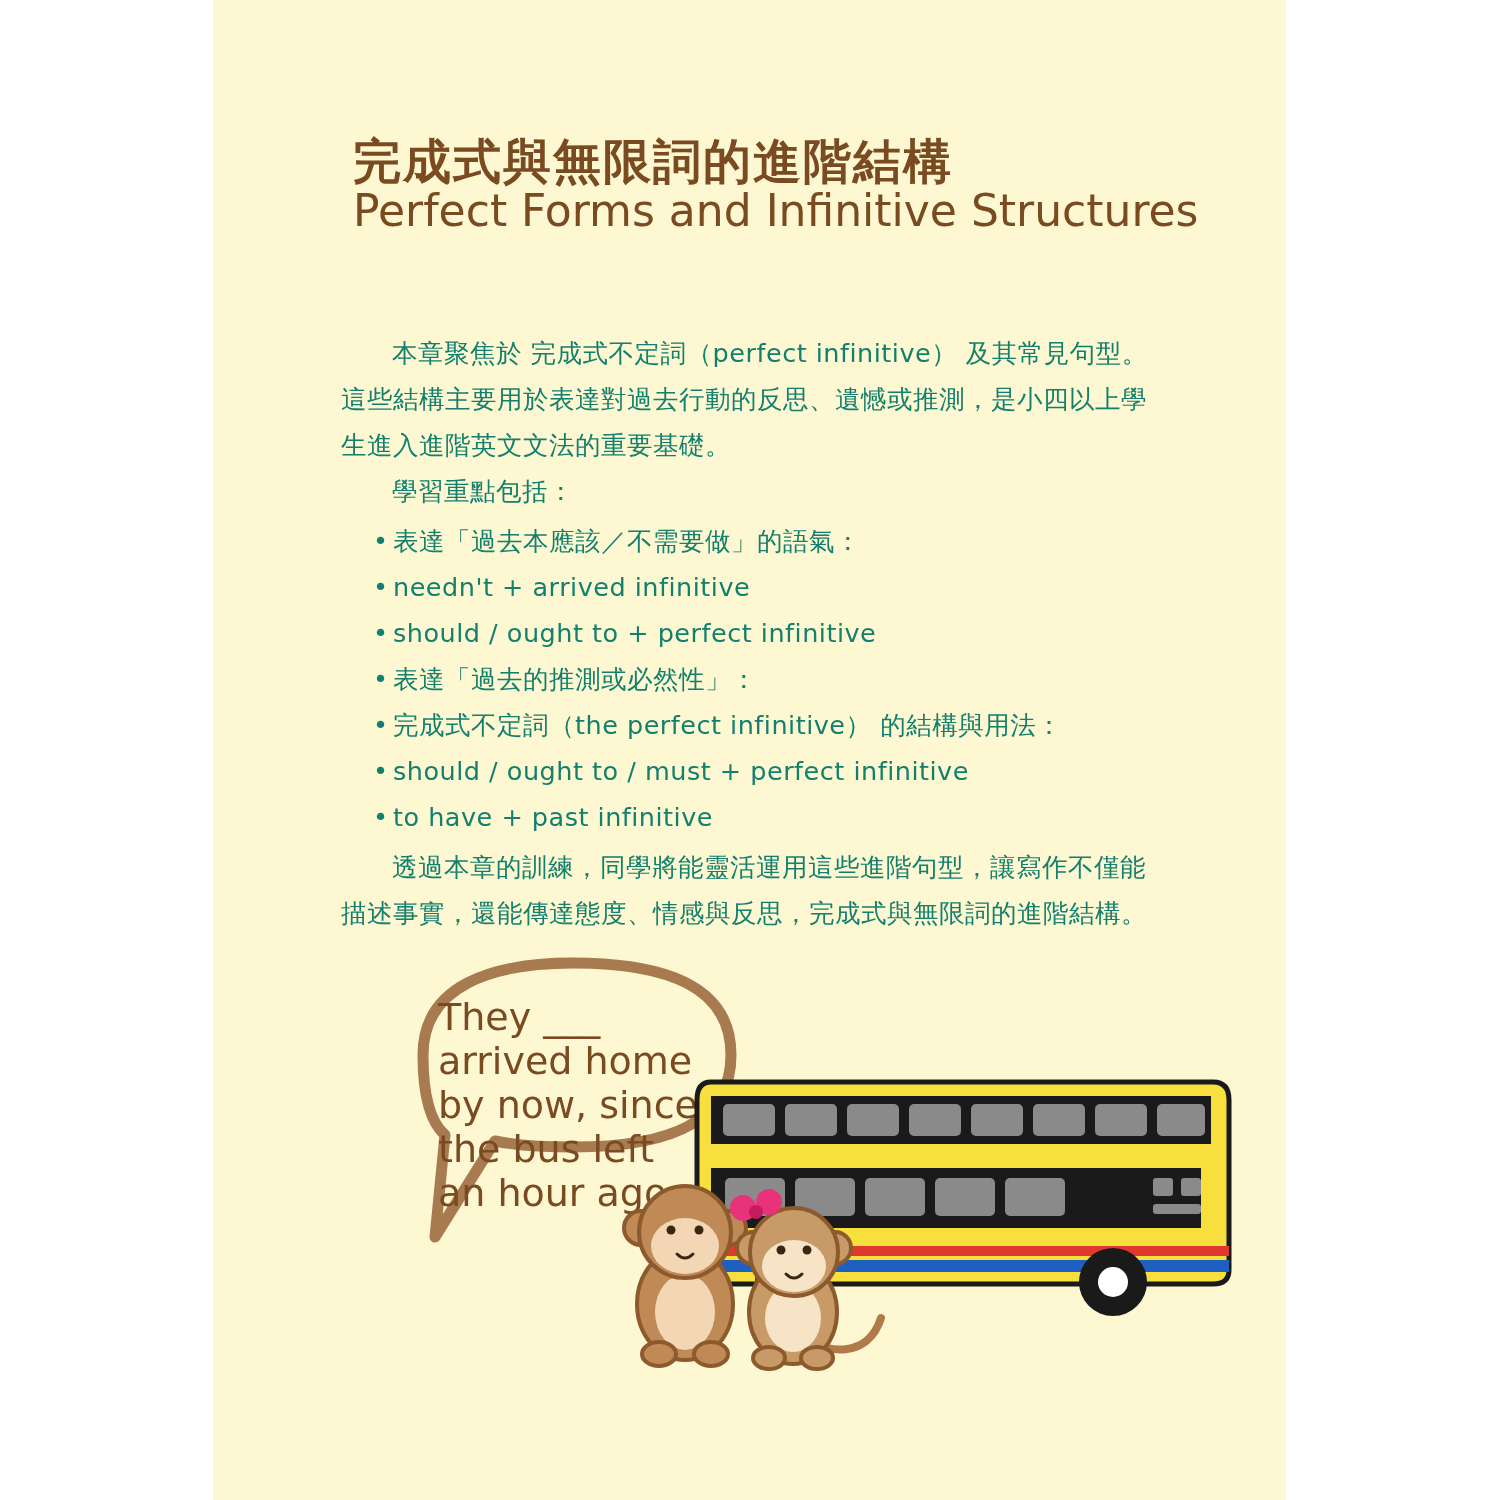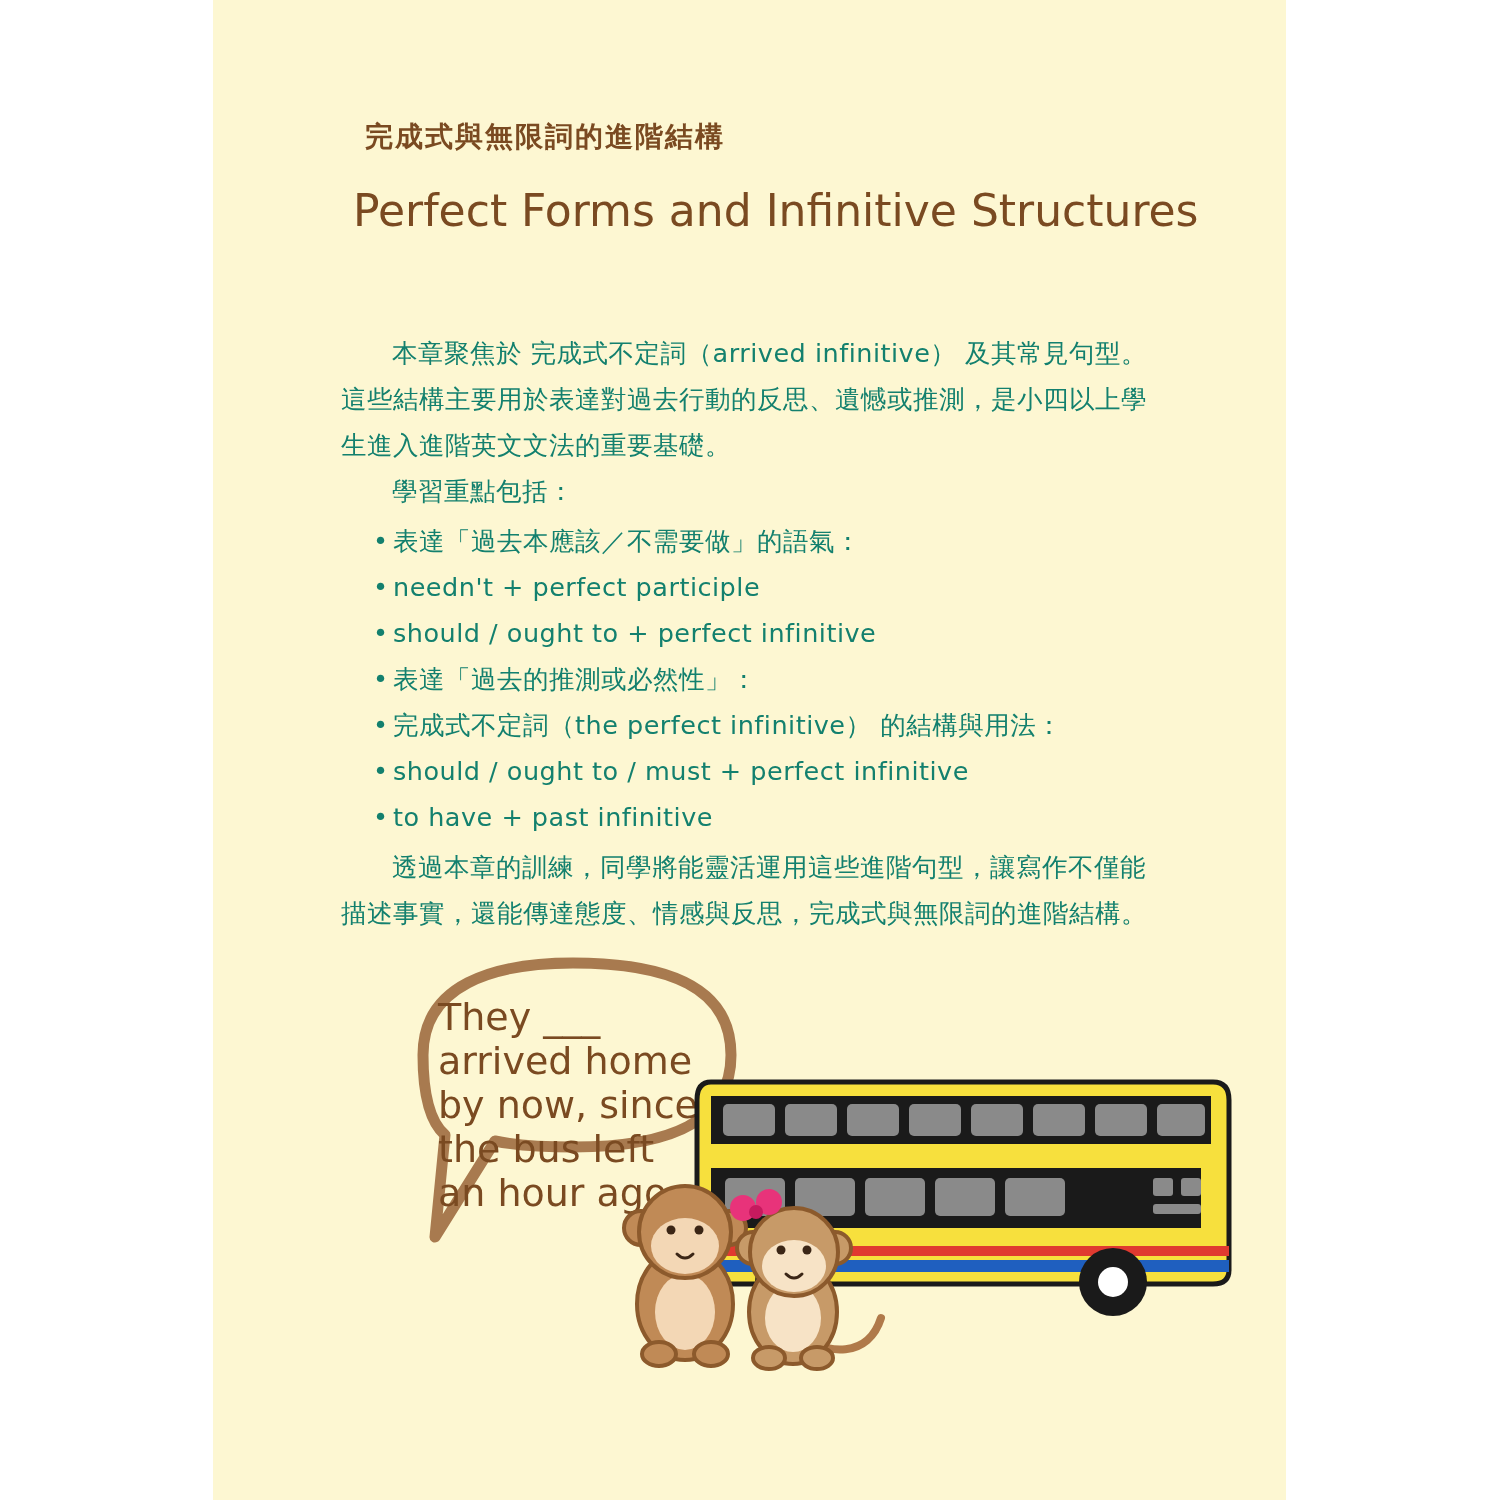"完成式與無限詞的進階結構" .title-zh { font-size: 28px -> 48px; margin-left: 12px -> none; top: 118px -> 130px }
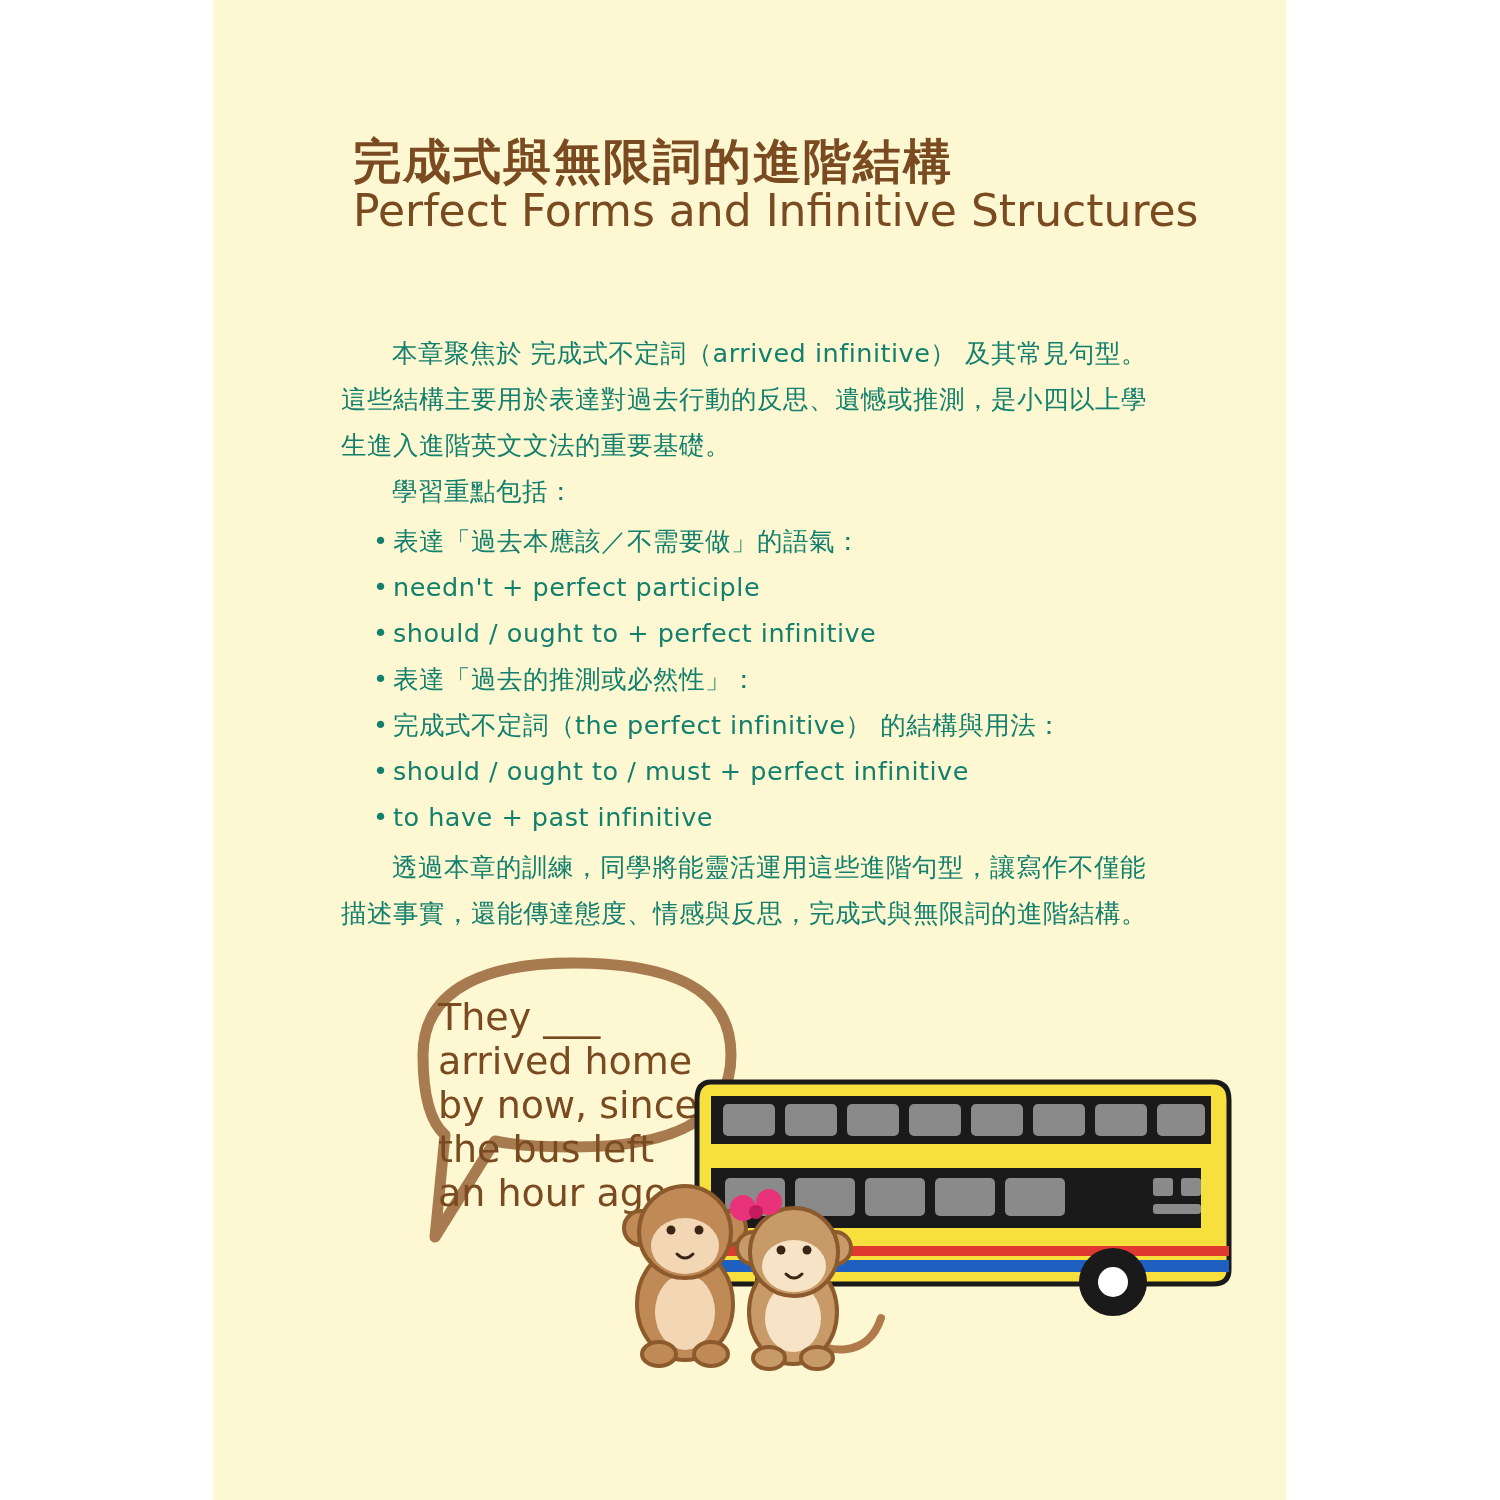"本章聚焦於 完成式不定詞（arrived infinitive）" p.para { text: arrived -> perfect }
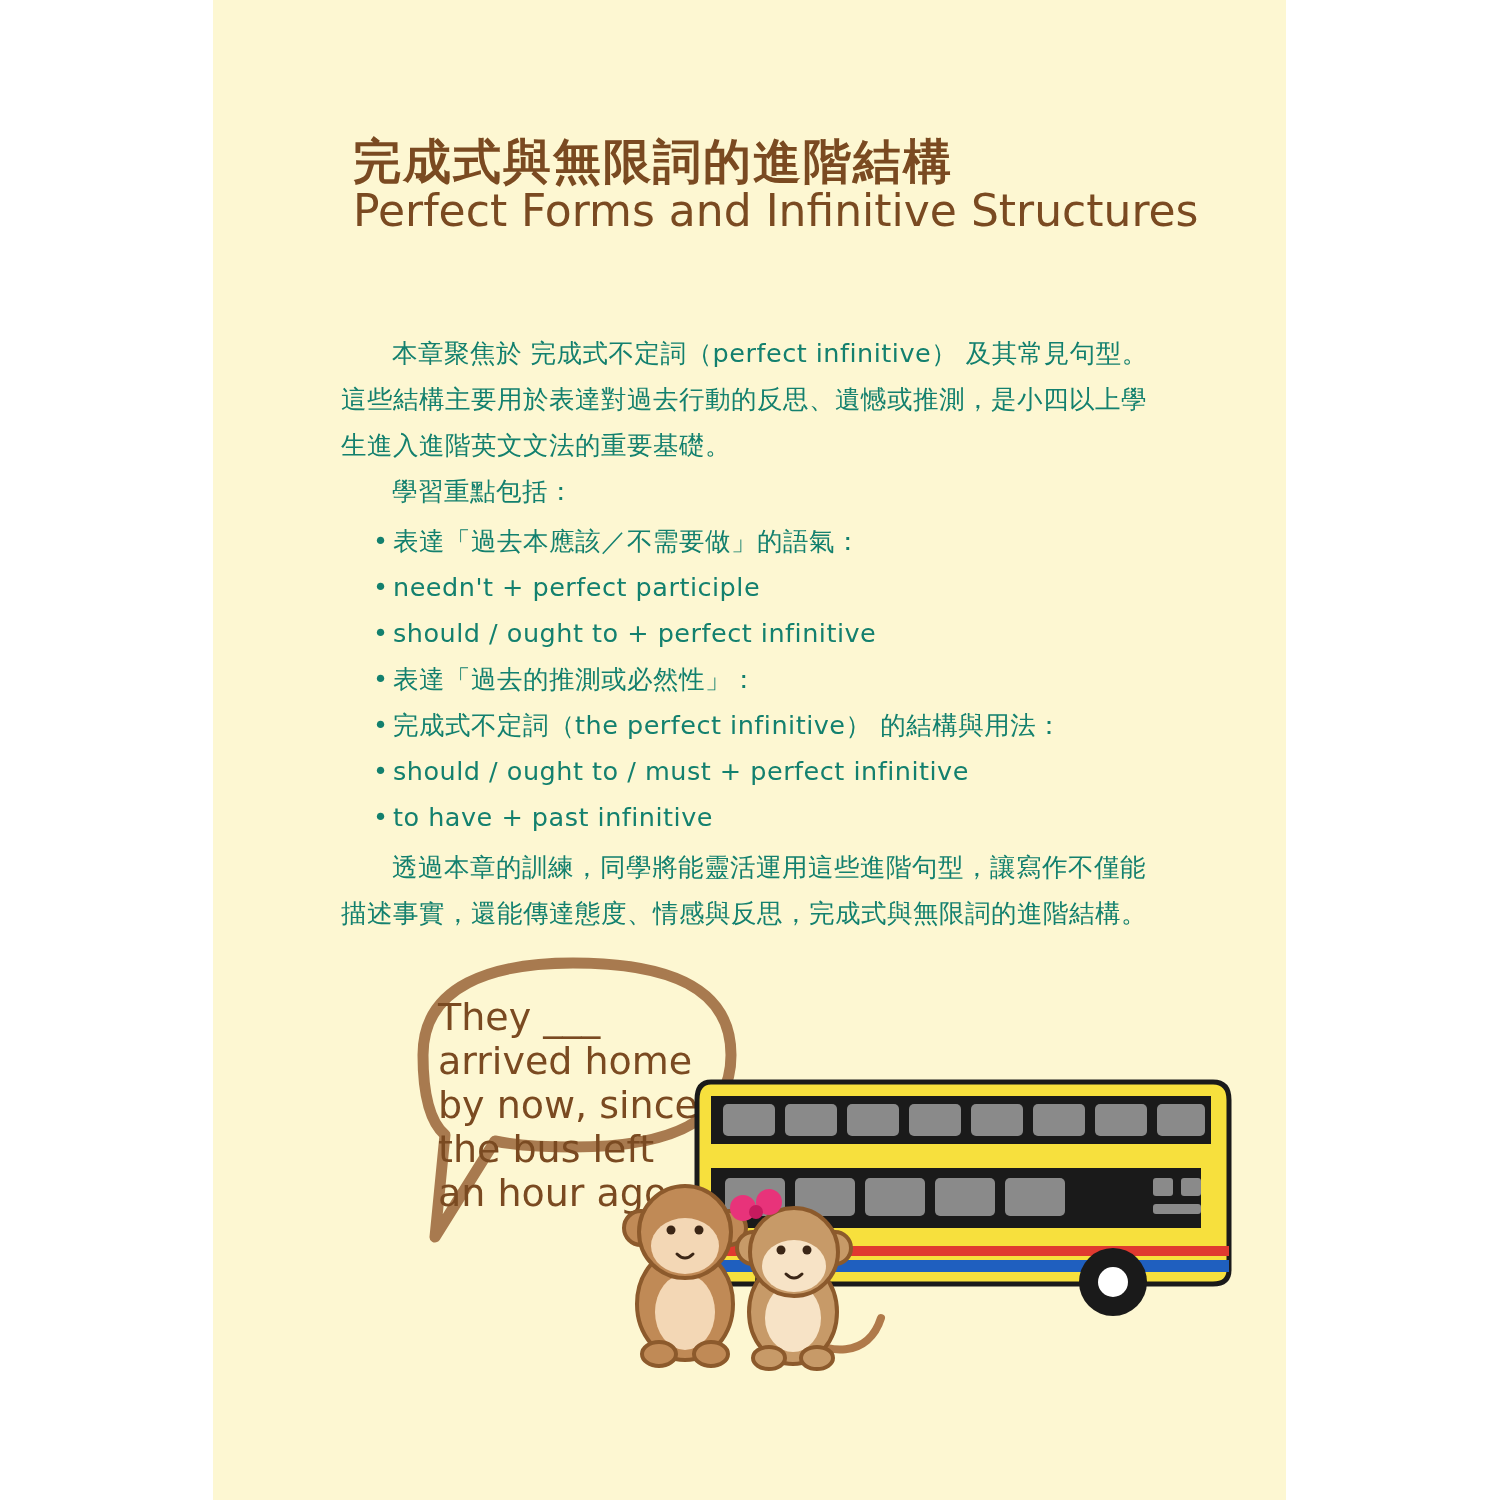"needn't + perfect participle" li { text: perfect participle -> arrived infinitive }
